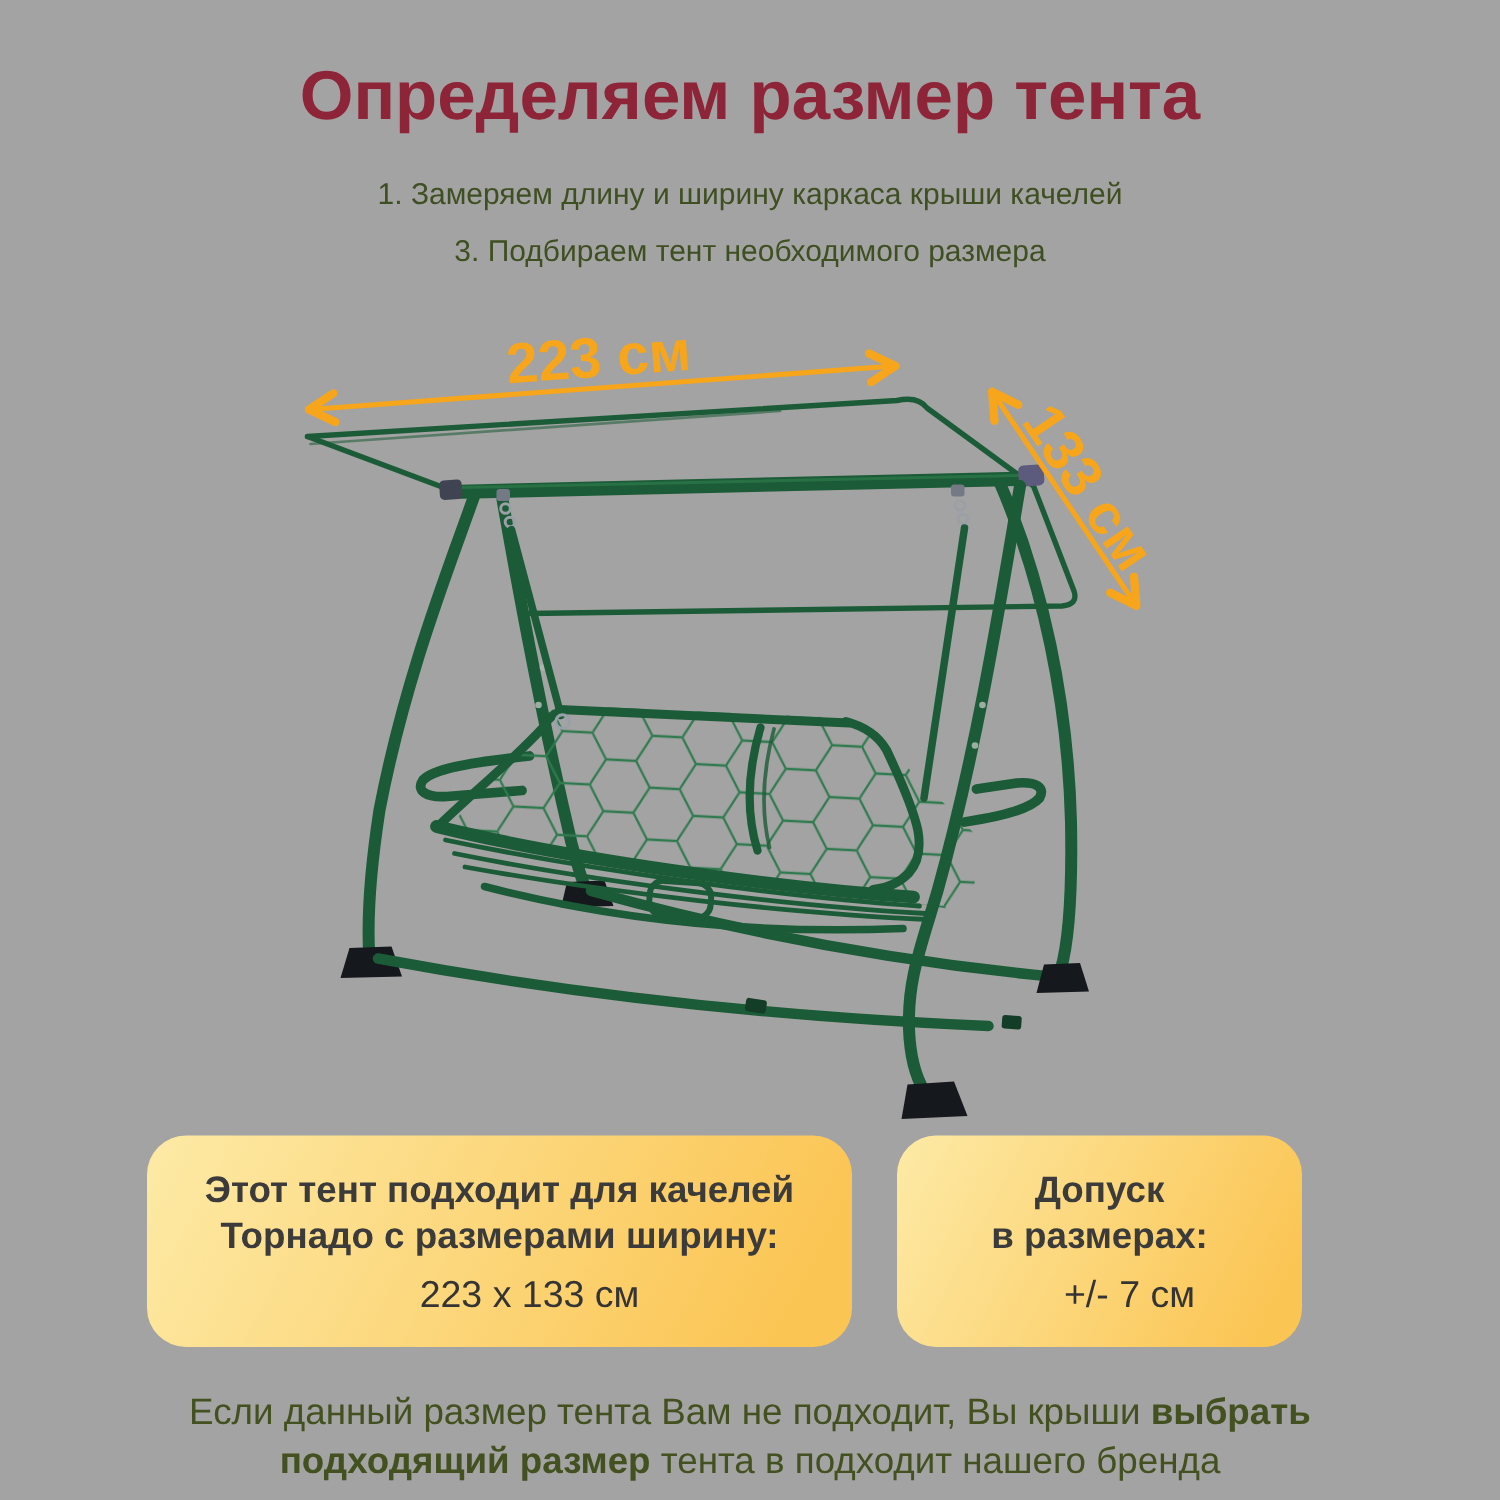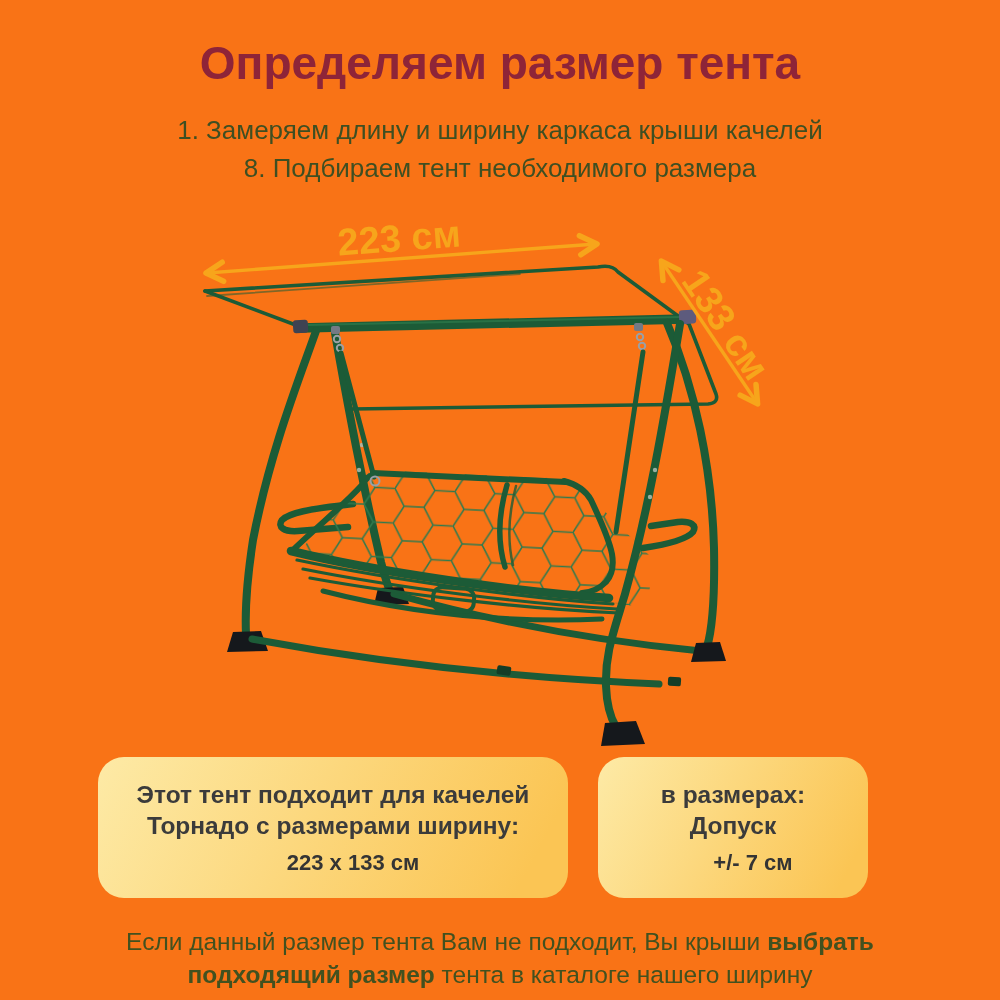"Определяем размер тента" .page { background: #f97316 -> #a3a3a3 }
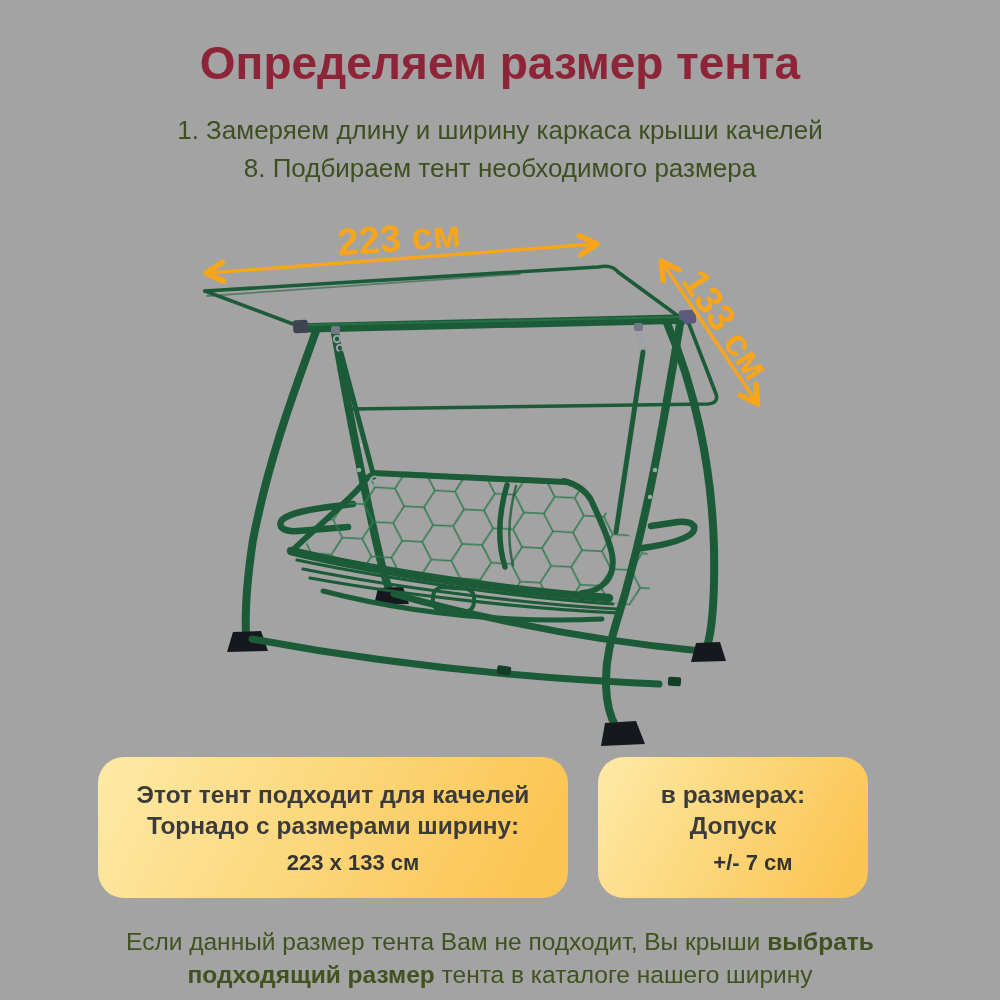"1. Замеряем длину и ширину" .steps { font-size: 26px -> 20px }
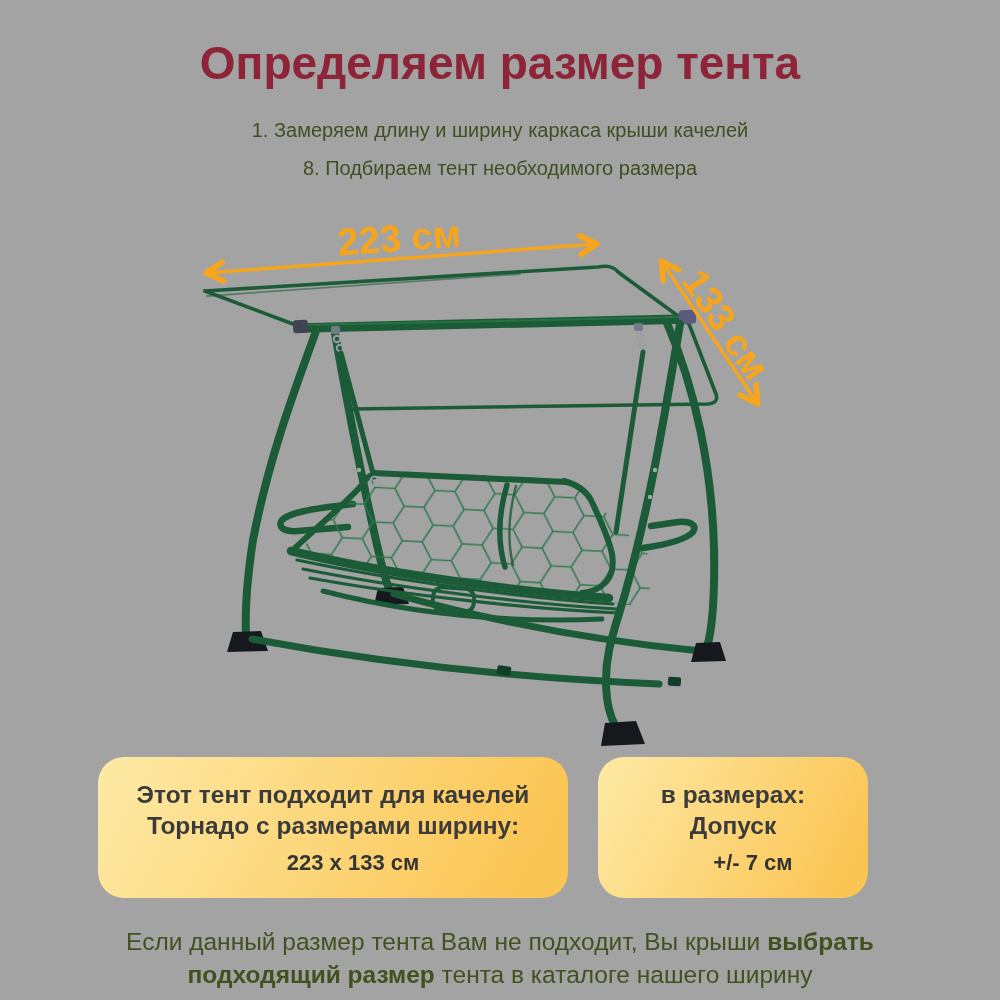"8. Подбираем тент необходимого размера" div { text: 8 -> 3 }
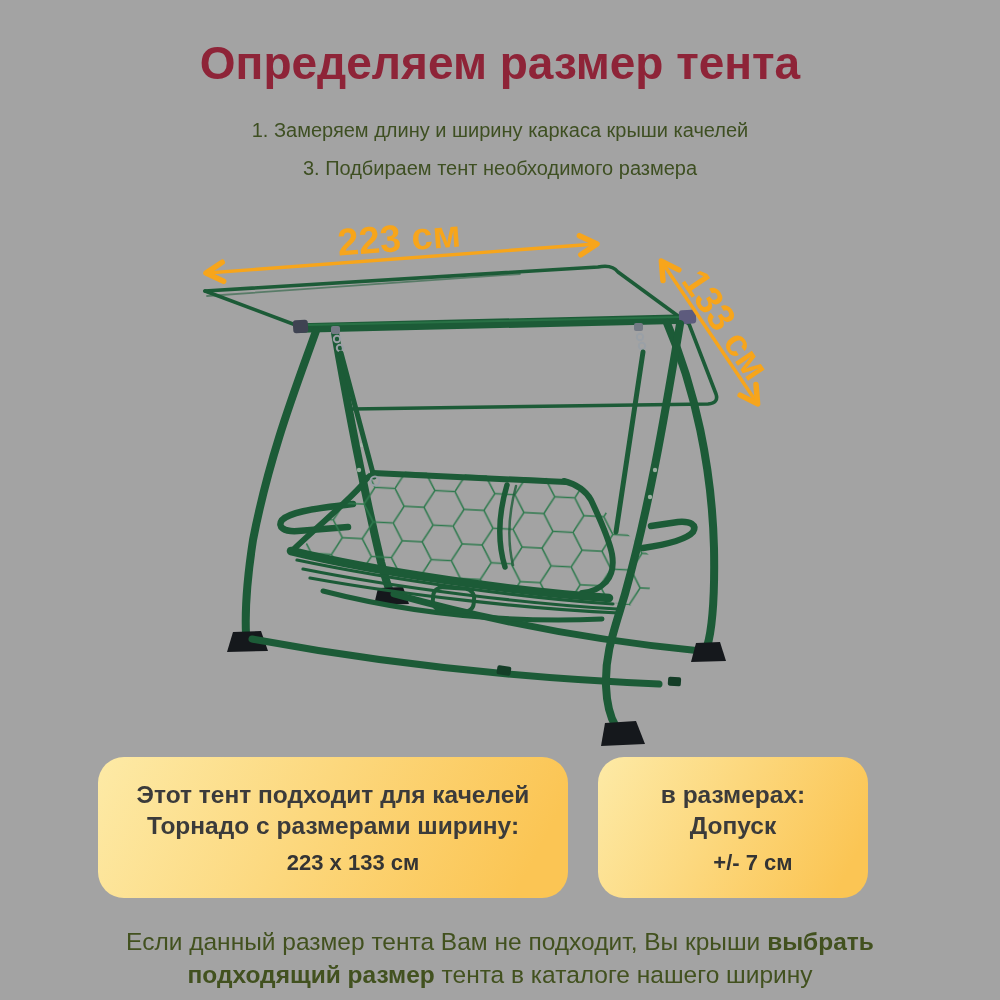"в размерах:" div.card-line { order: before "Допуск" -> after "Допуск" }
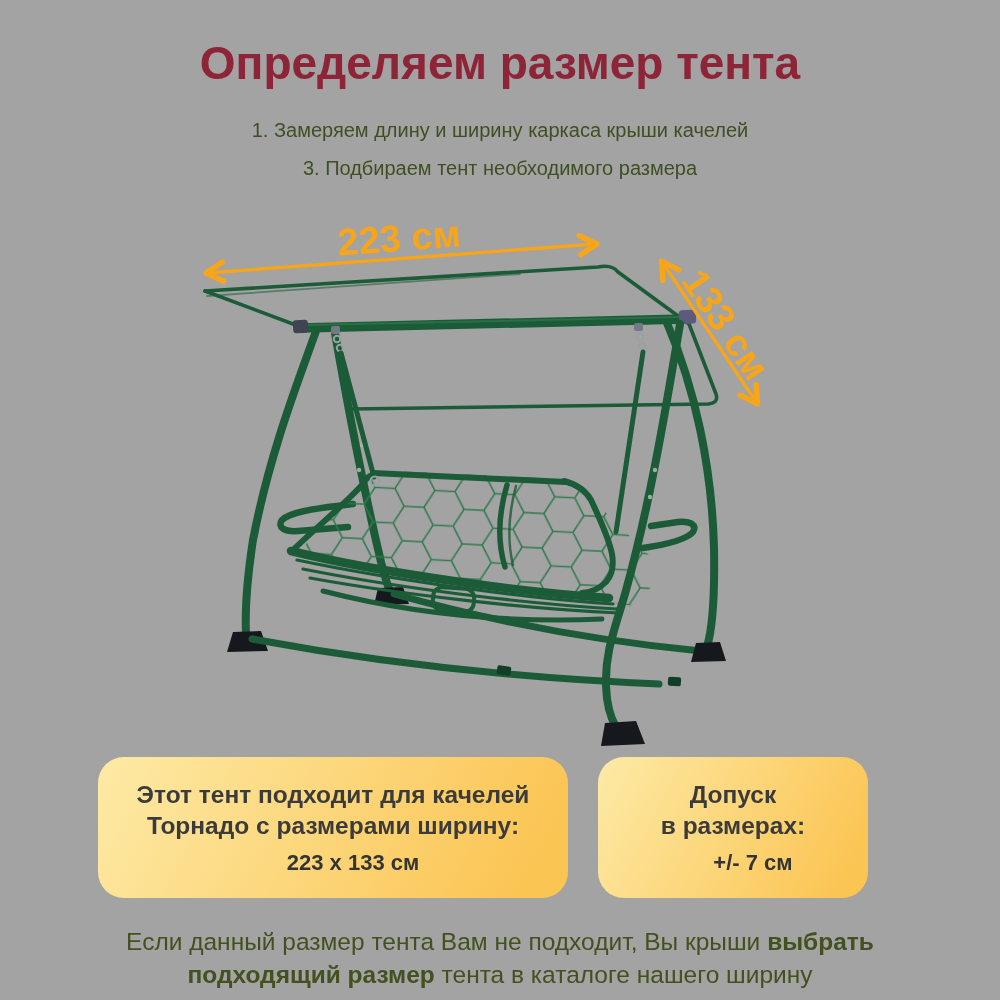"223 х 133 см" .card-value { font-size: 22px -> 25px; font-weight: bold -> normal }
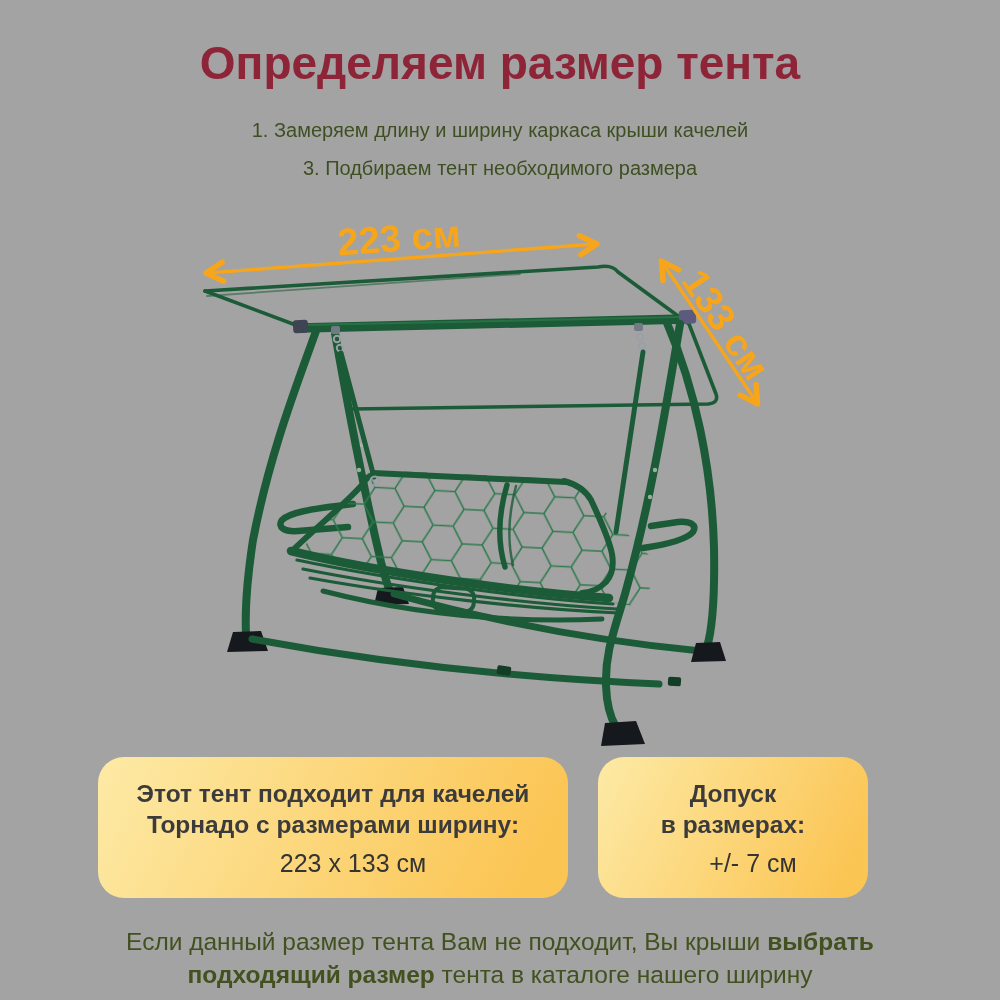"тента в каталоге нашего ширину" span { text: каталоге нашего ширину -> подходит нашего бренда }
